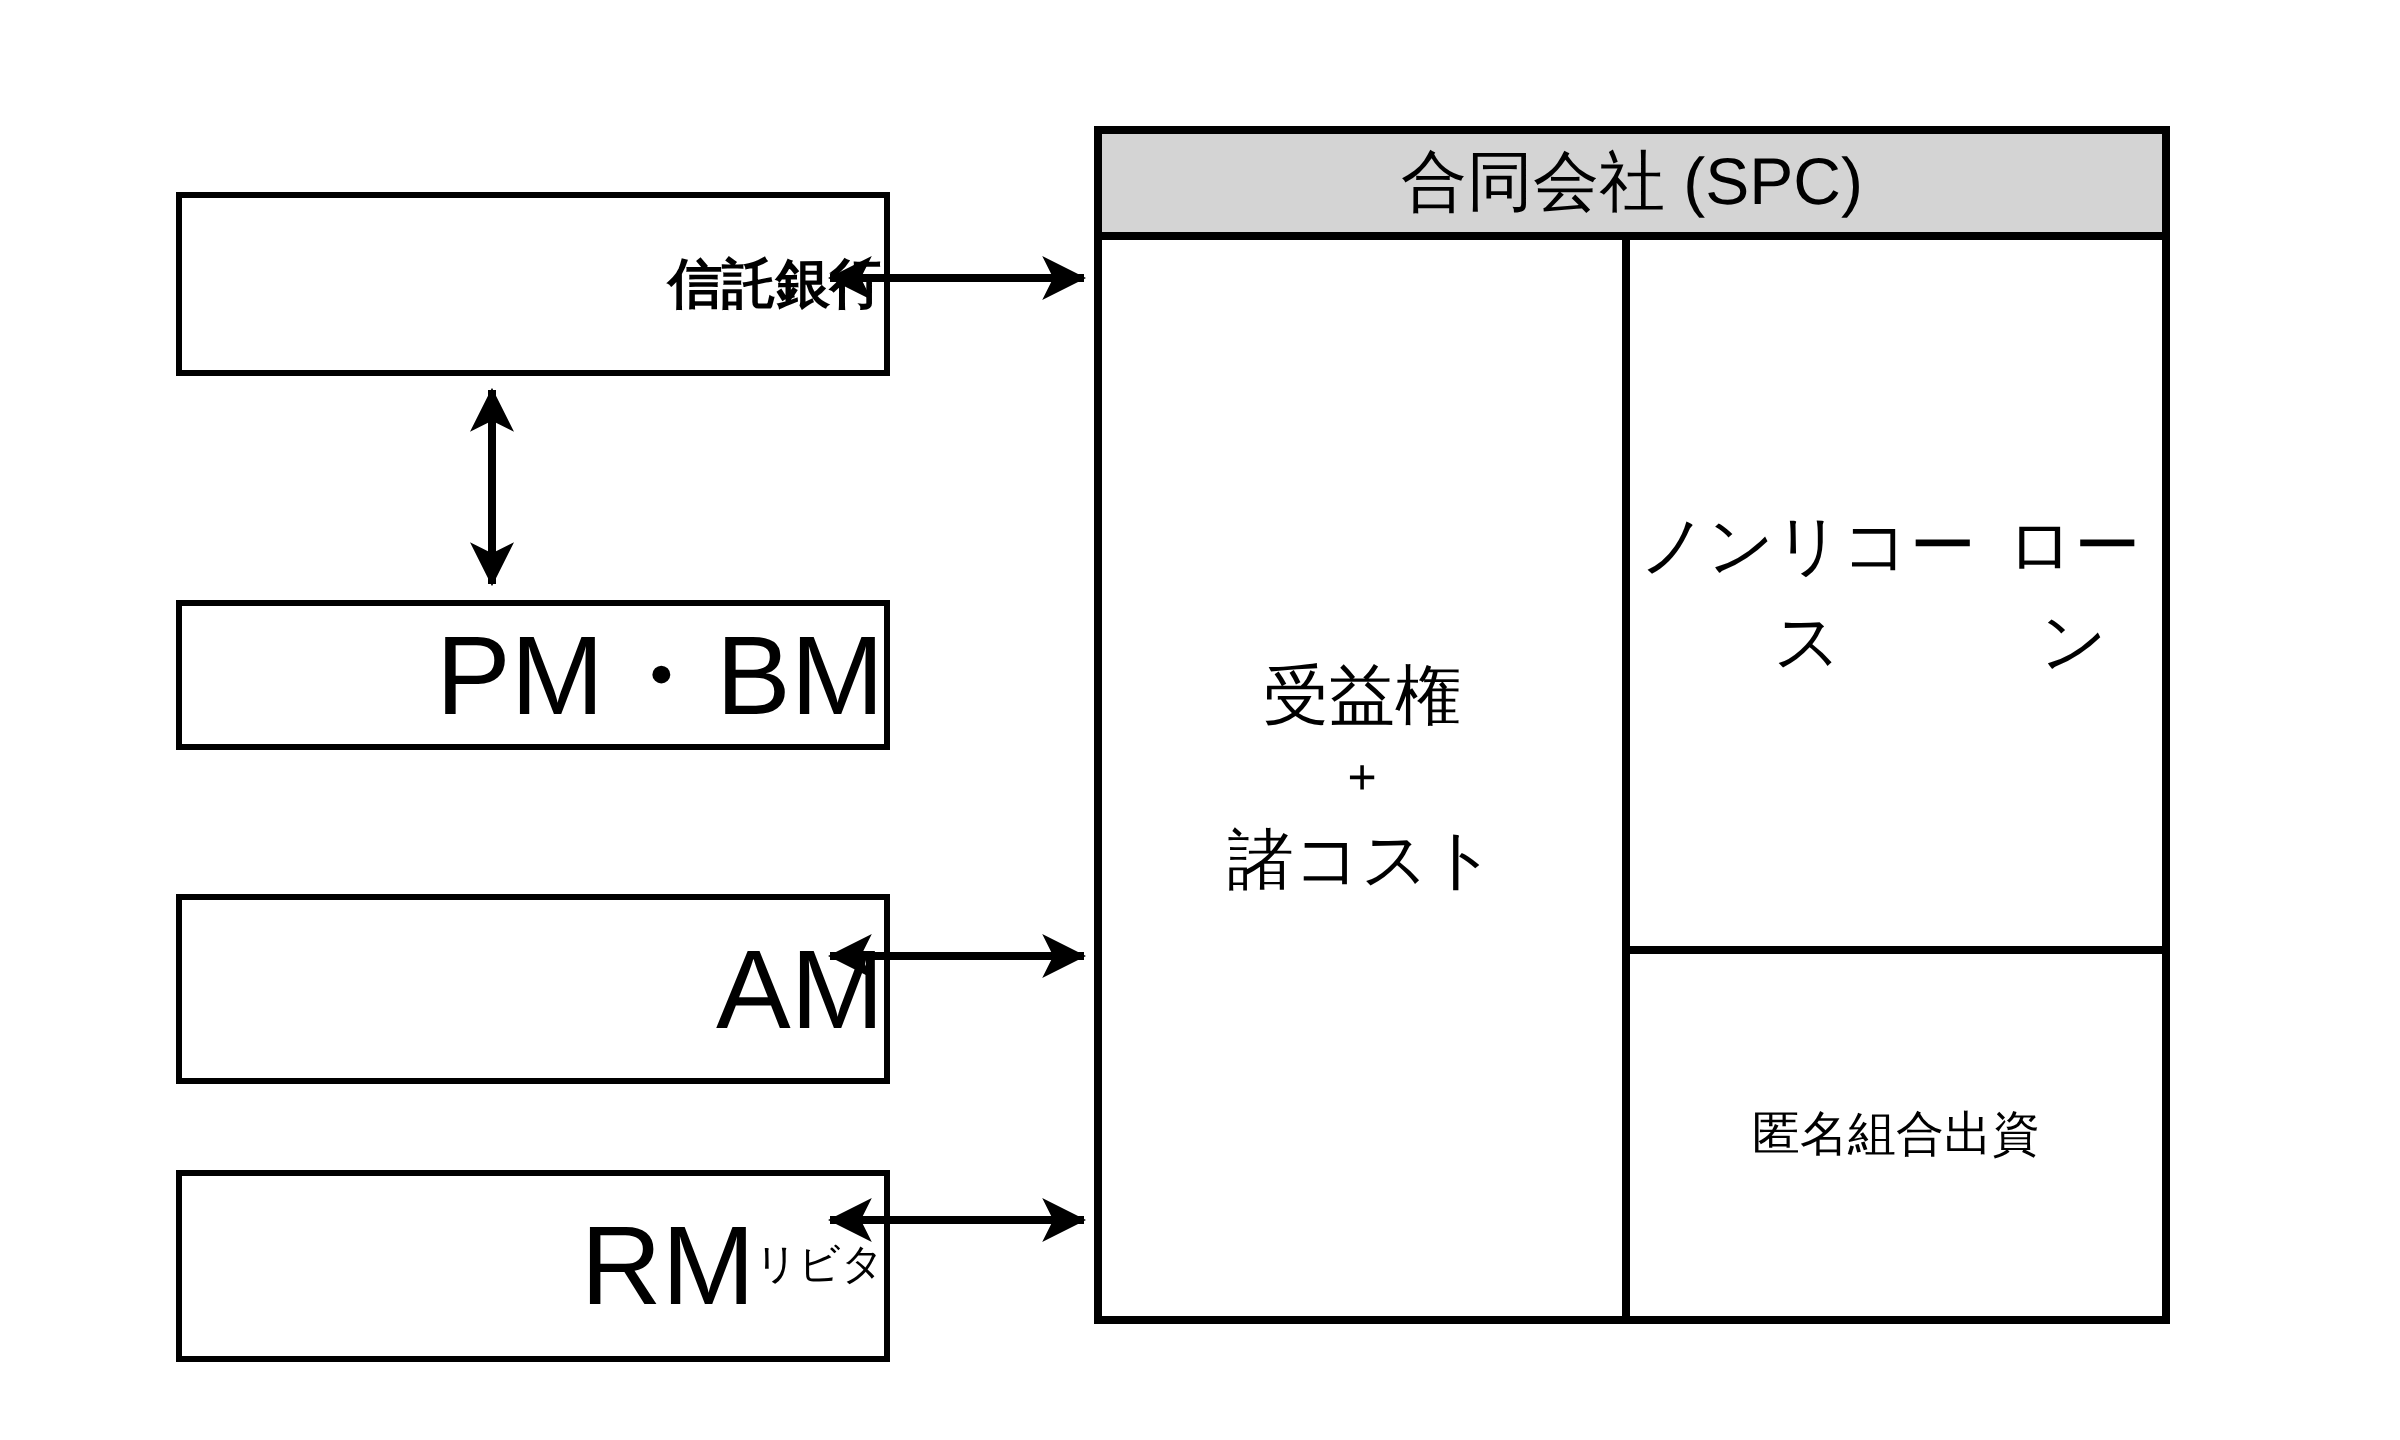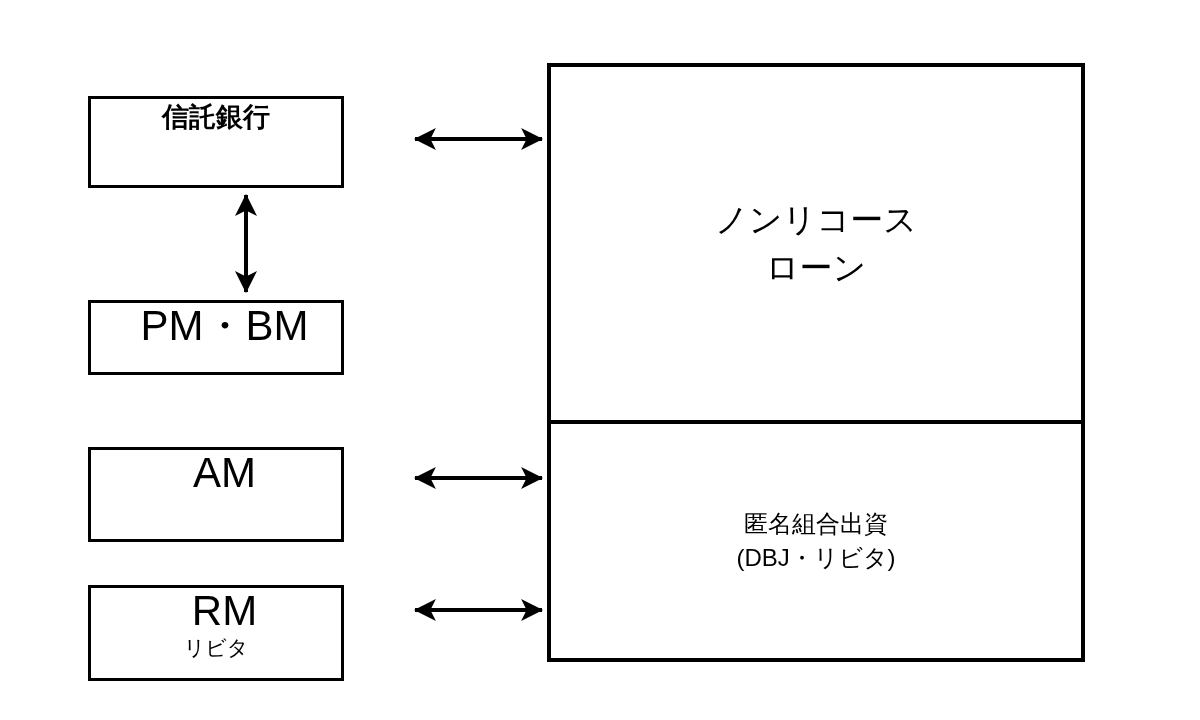"合同会社 (SPC)" div { html: none -> <div> <span>合同会社 (SPC)</span> </div> }
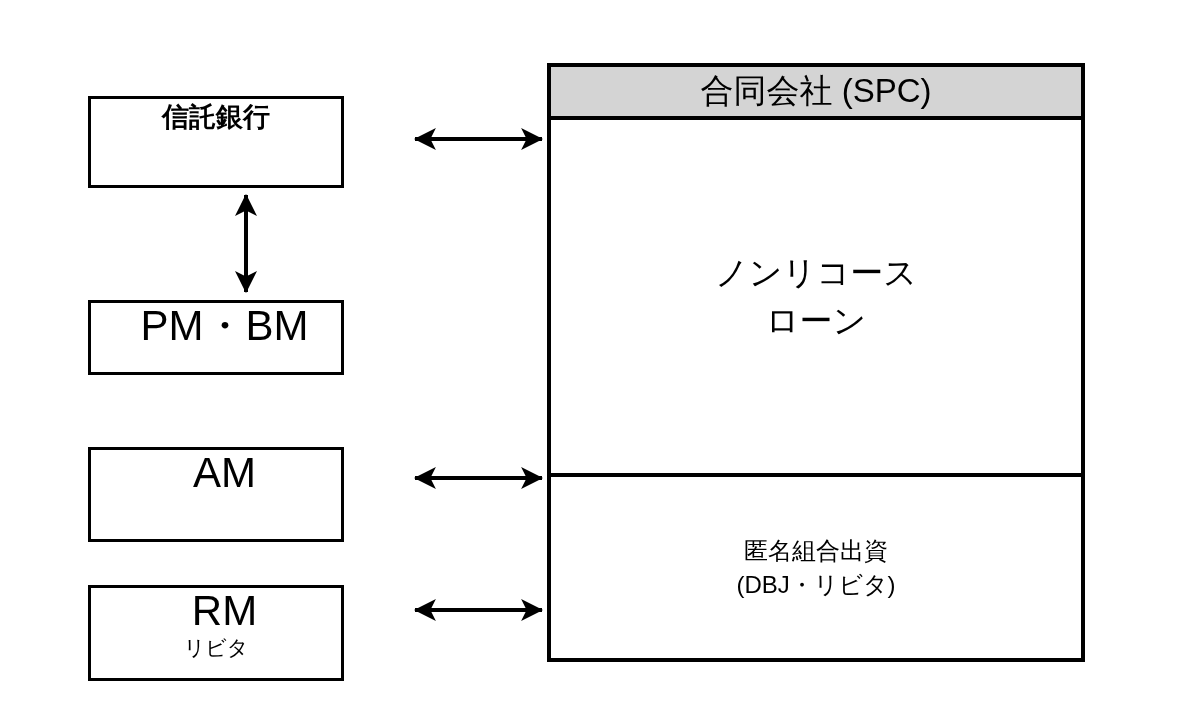"信託銀行" .lbox { flex-direction: column -> row; justify-content: flex-start -> flex-end; width: 256px -> 357px }
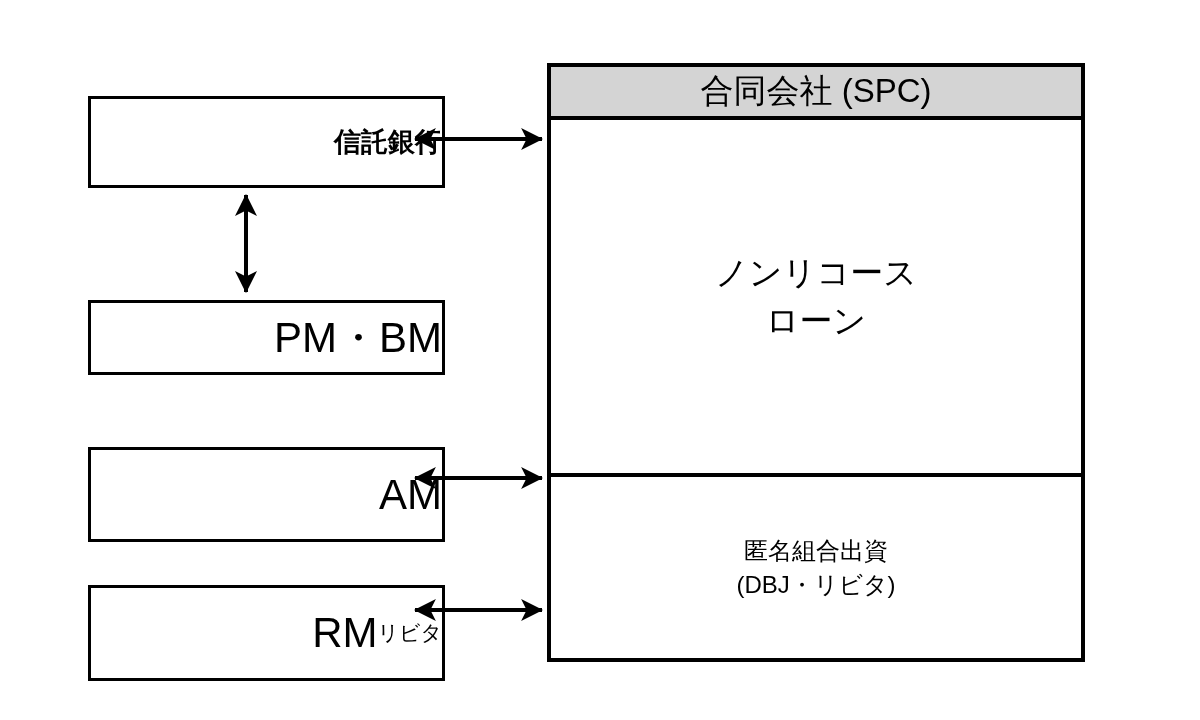"ノンリコース" #cell-loan { flex-direction: column -> row }
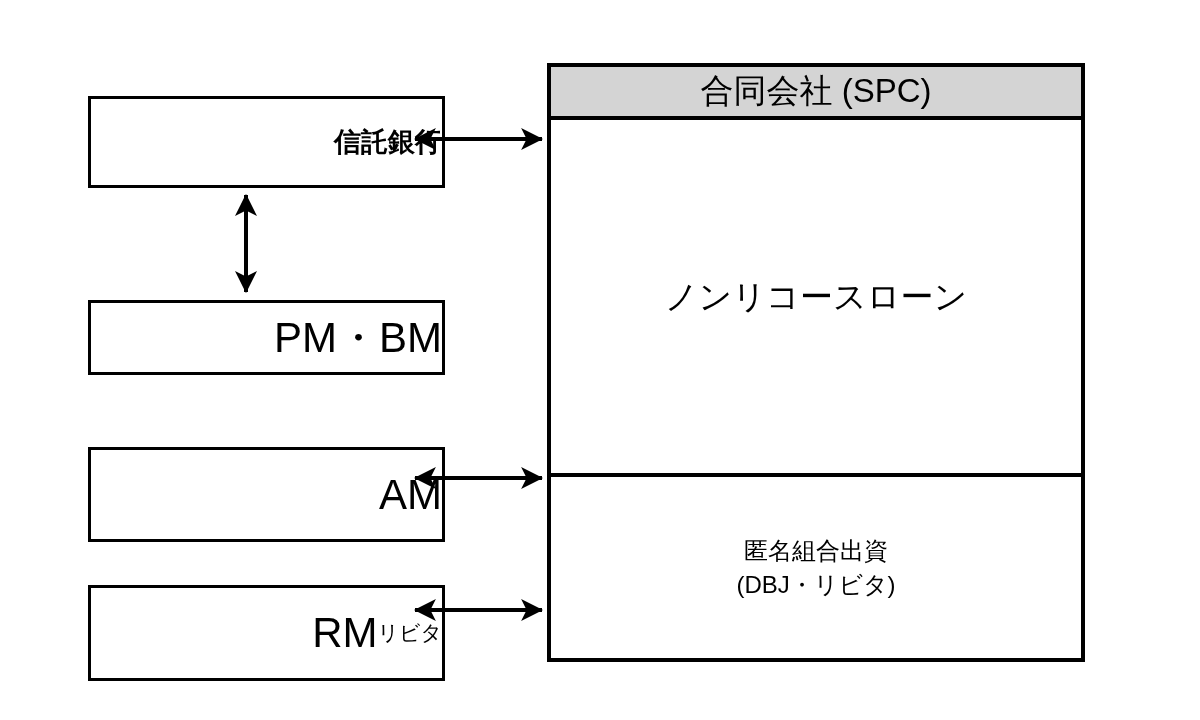"PM・BM" .big-label { font-size: 42px -> 56px }
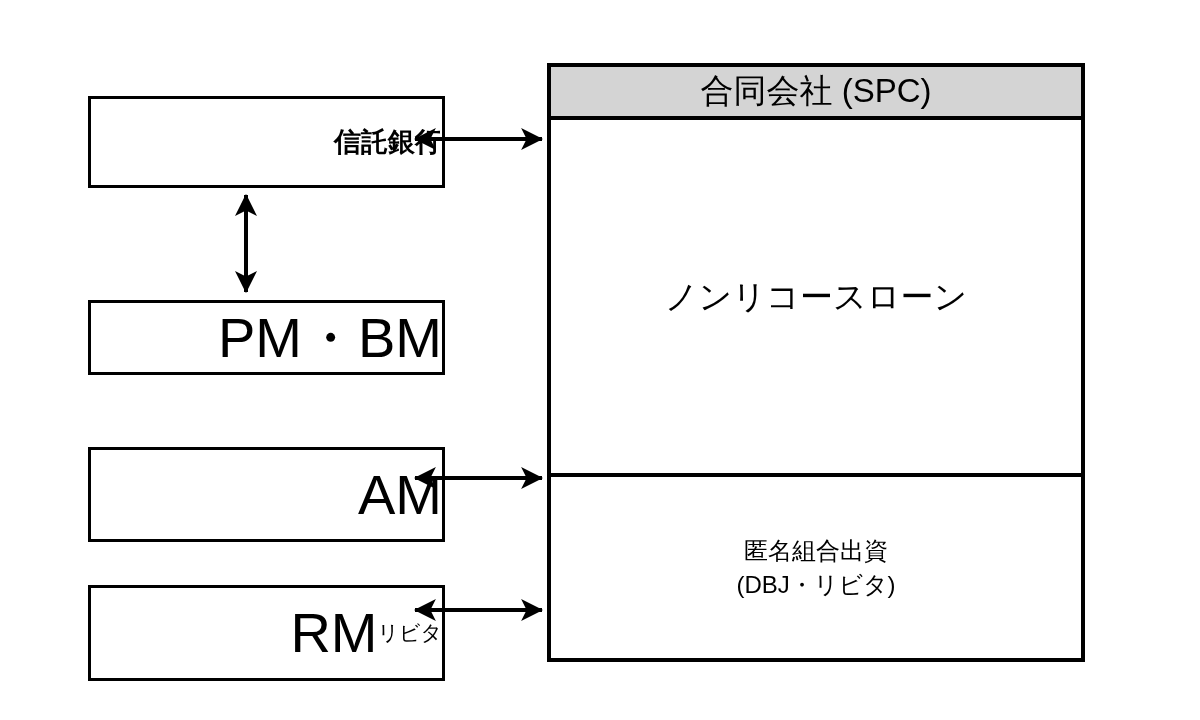"受益権" div { html: none -> <div> <div>受益権</div> <div>+</div> <div>諸コスト</div> </div> }
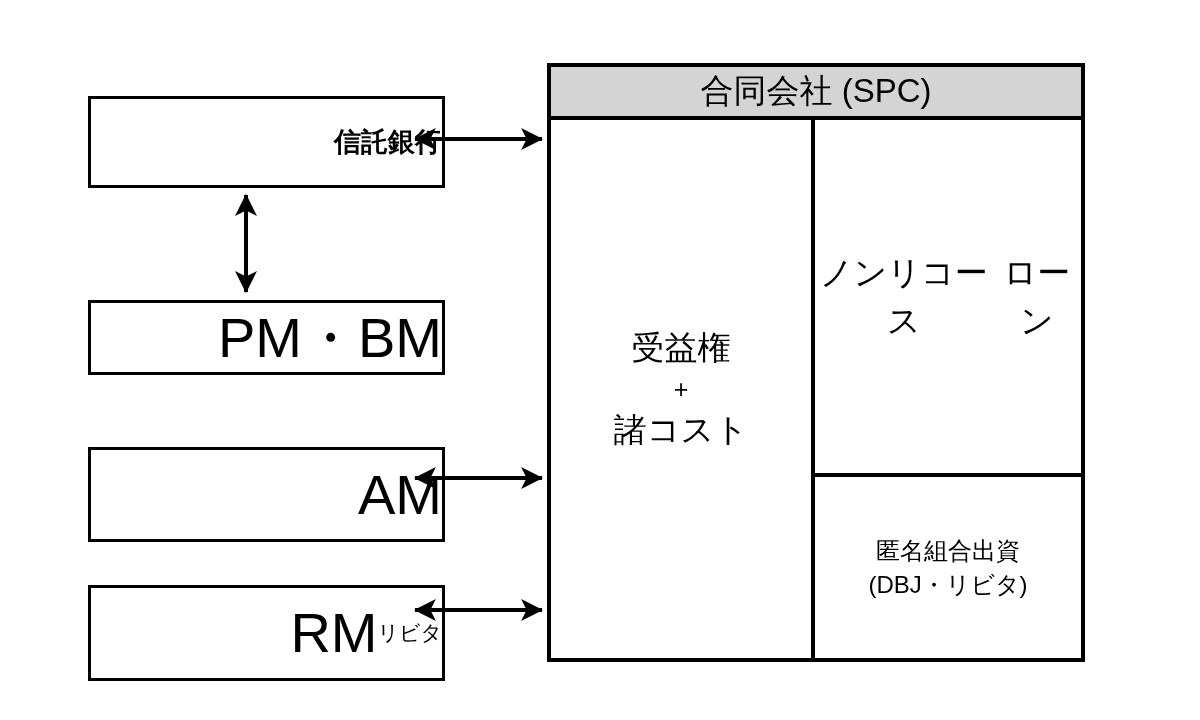"(DBJ・リビタ)" div.tk-line { html: <div>(DBJ・リビタ)</div> -> none }
